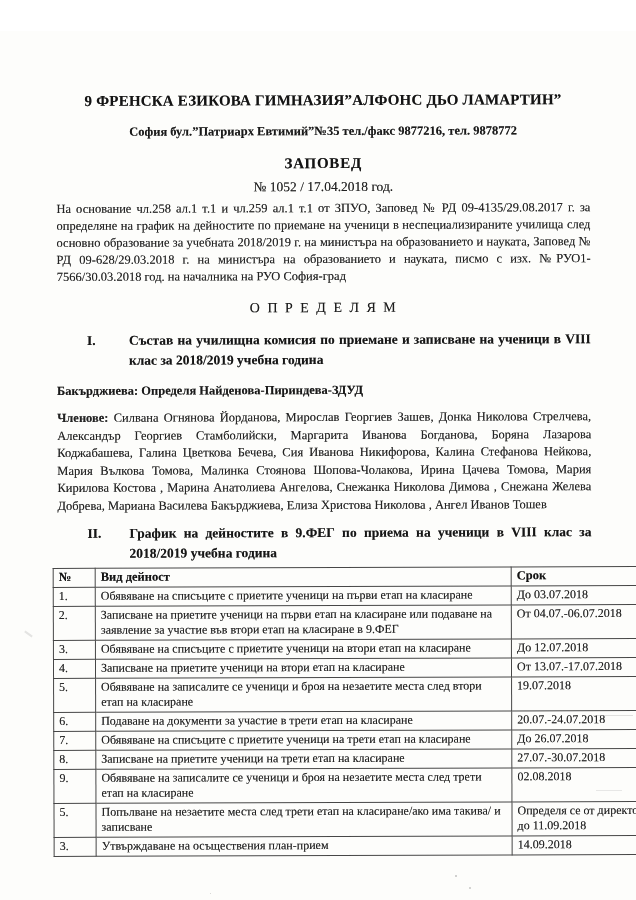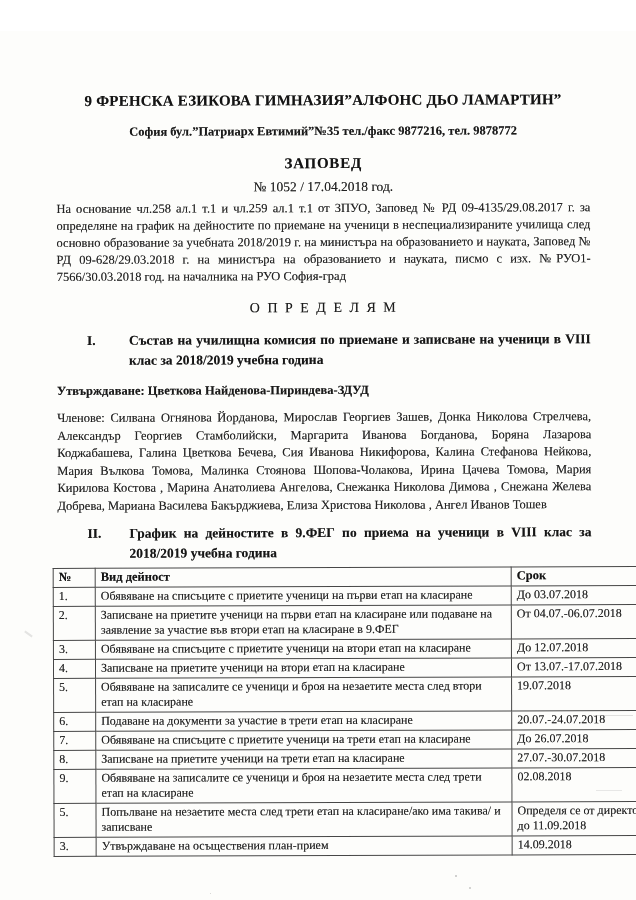"Утвърждаване:" span { text: Утвърждаване -> Бакърджиева }
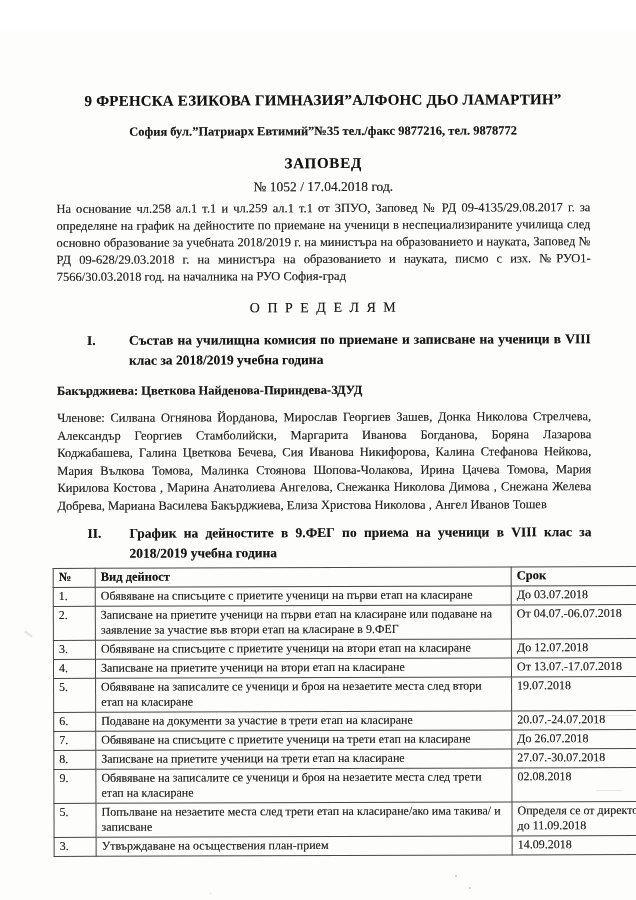"Цветкова Найденова-Пириндева-ЗДУД" span { text: Цветкова -> Определя }
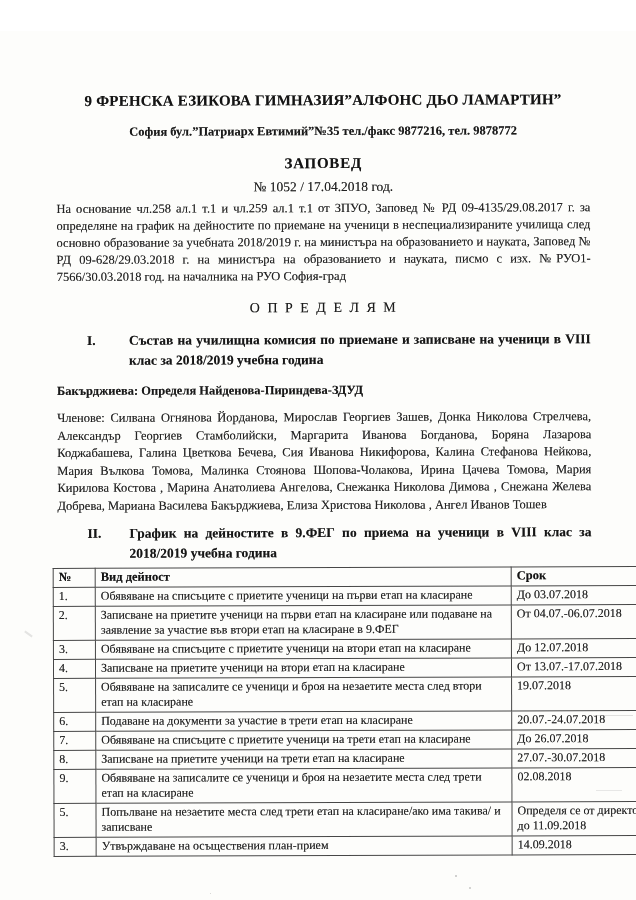"Членове:" .members .lbl { font-weight: normal -> bold }
